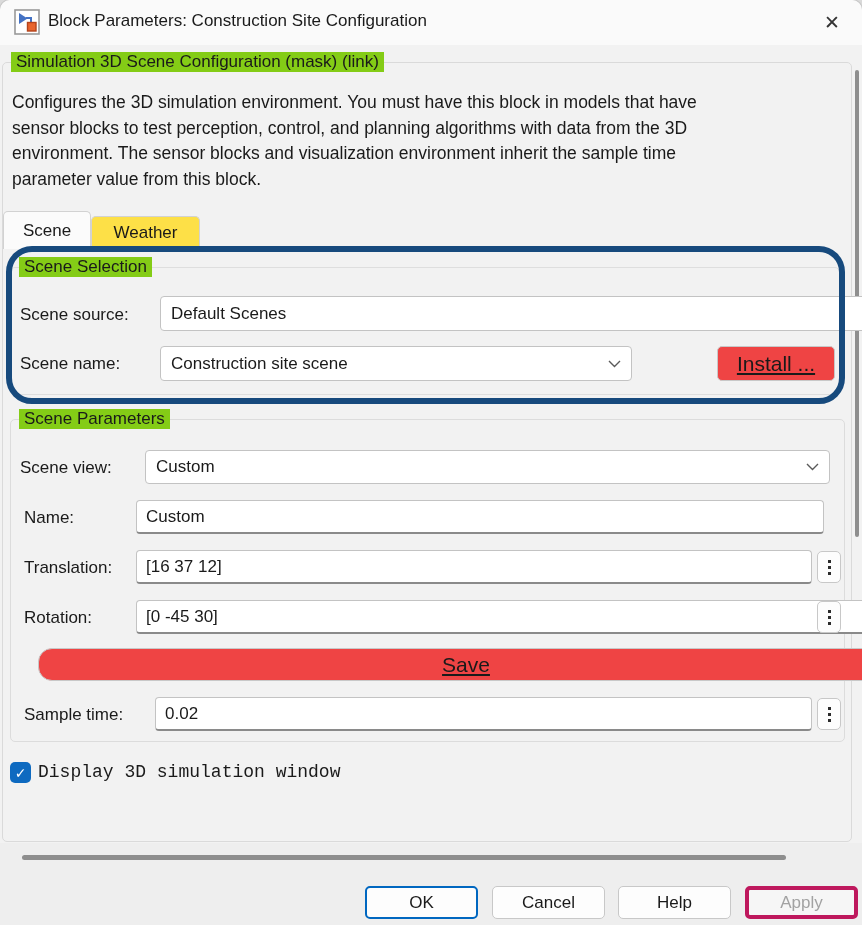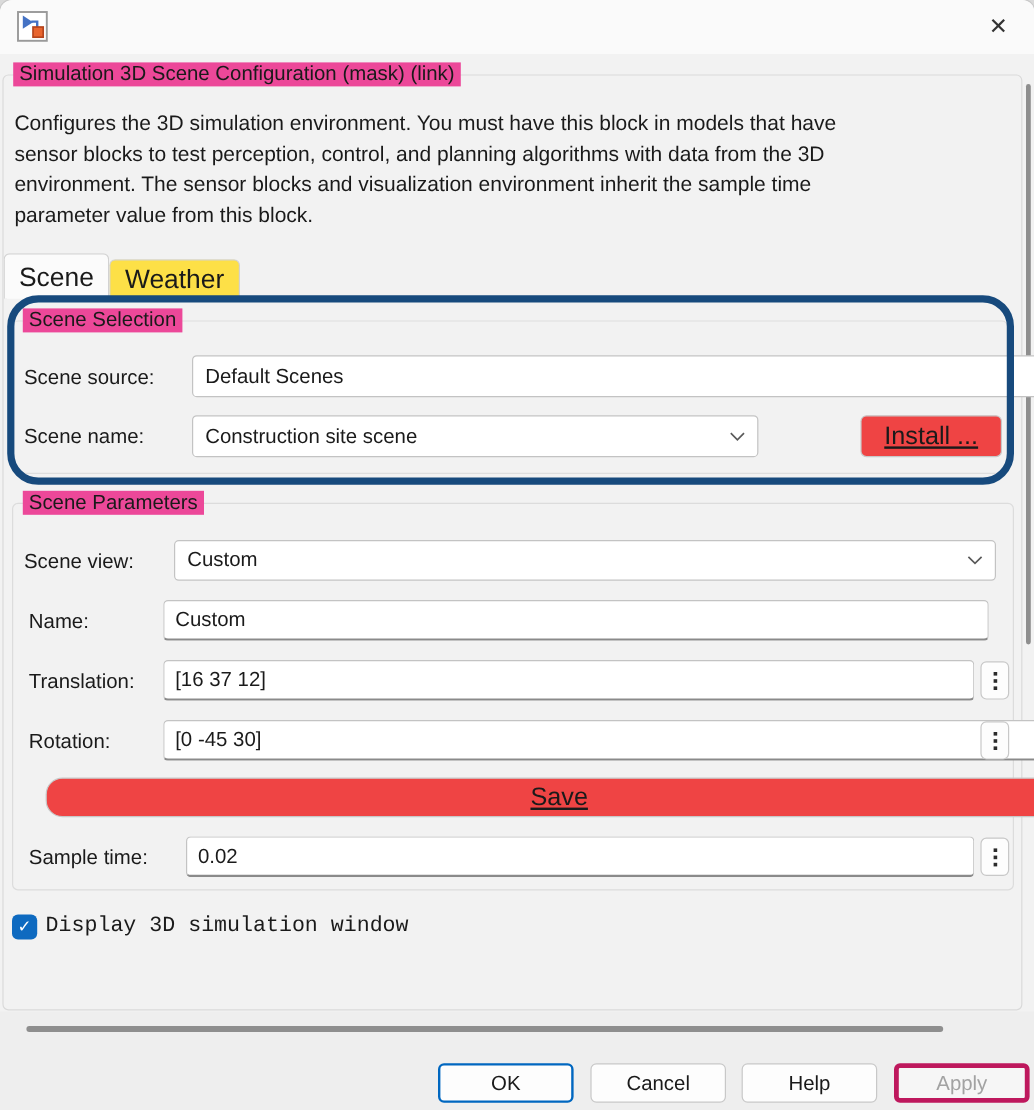"Block Parameters: Construction Site" div { html: none -> <div>Block Parameters: Construction Site Configuration</div> }
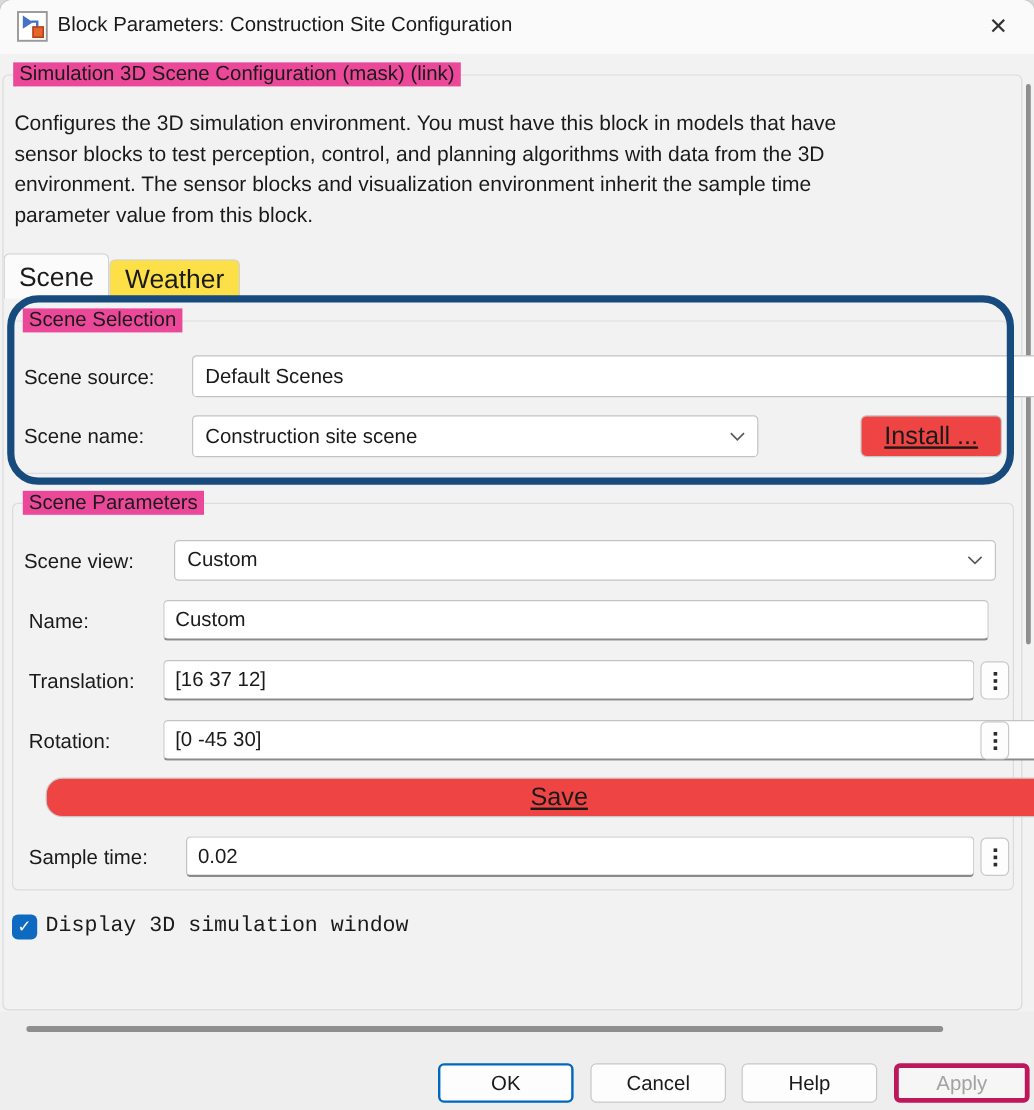"Simulation 3D Scene Configuration (mask)" .grp-legend { background: #ec4899 -> #84cc16 }
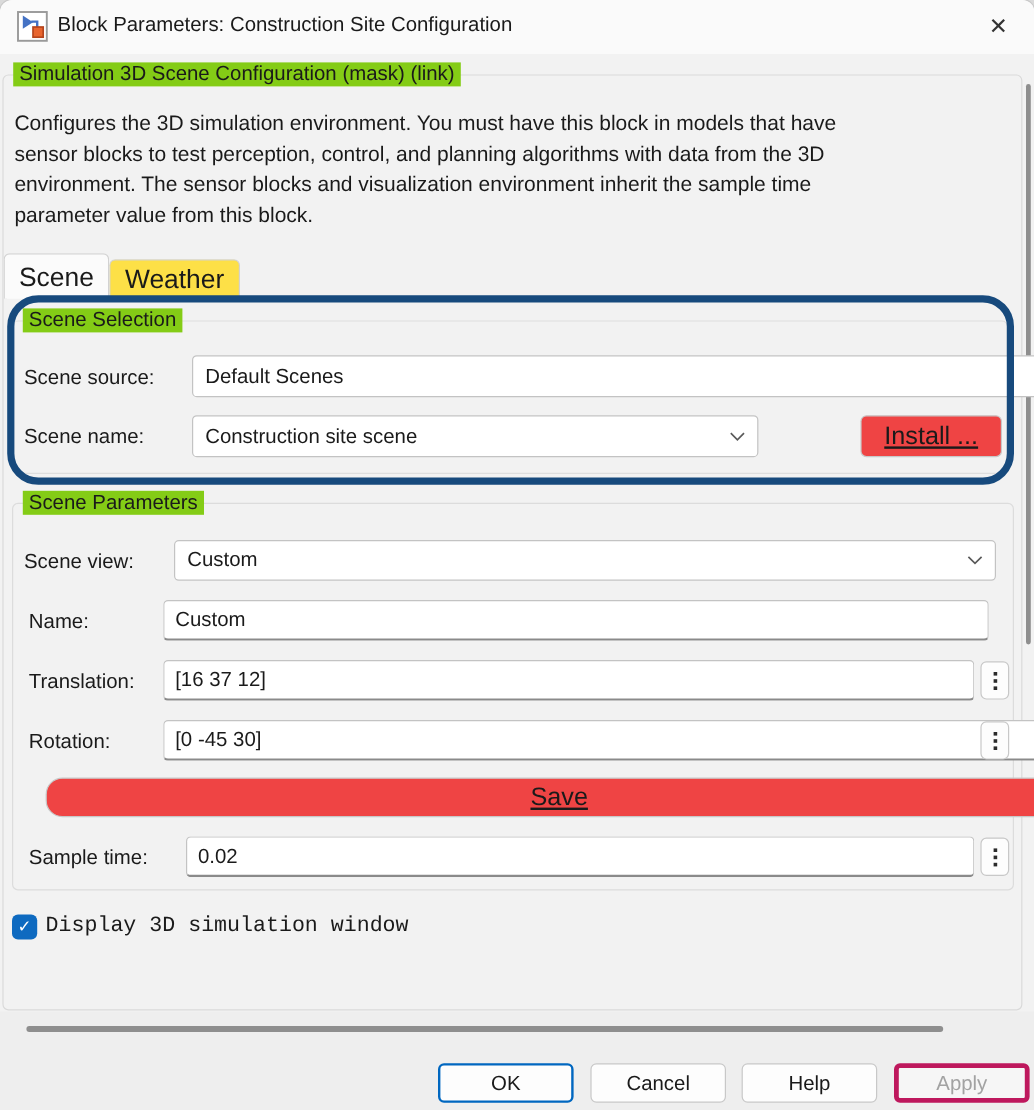"Scene" .tab { font-size: 22px -> 17px }
